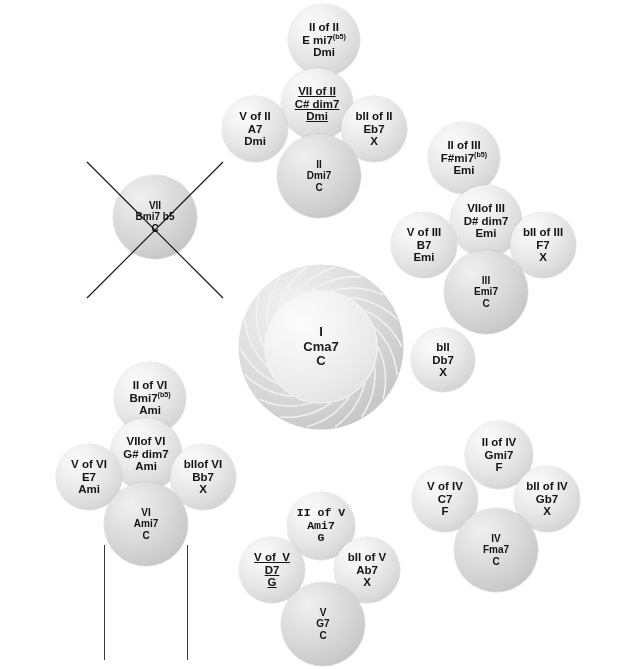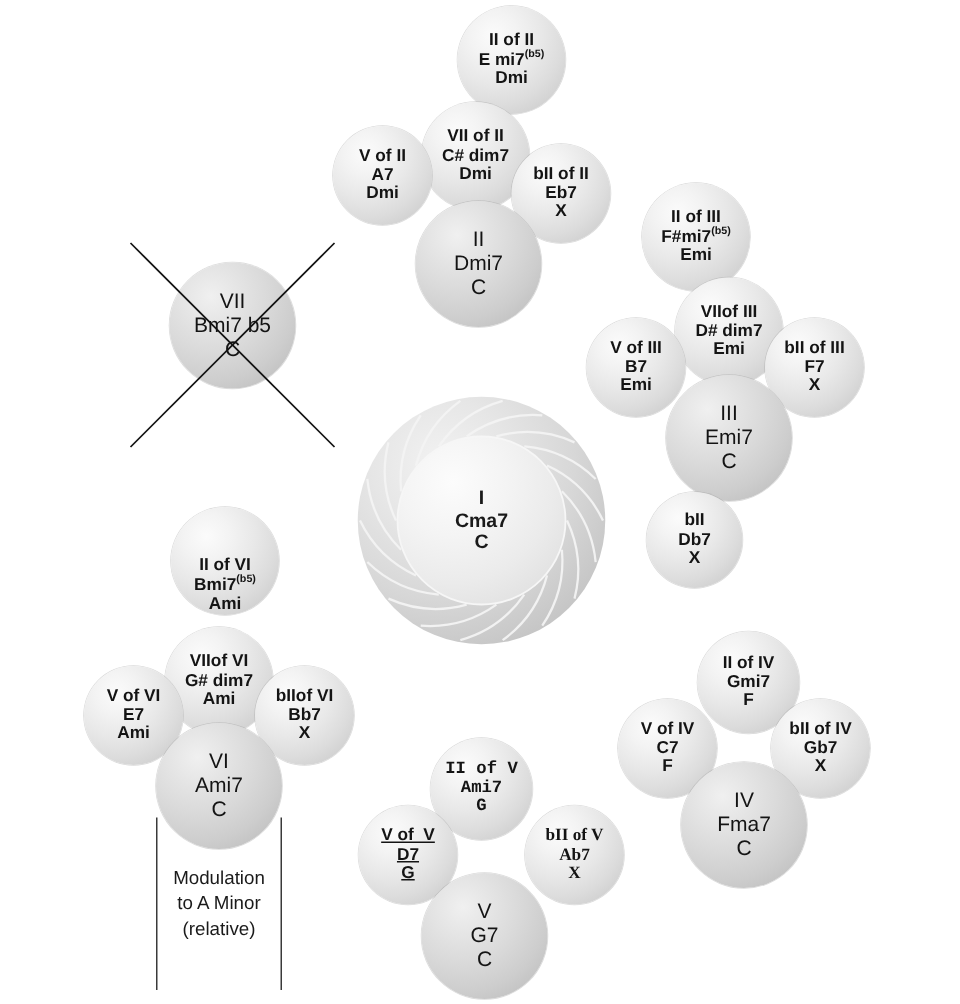"II of II" div.node { left: 305px -> 288px }
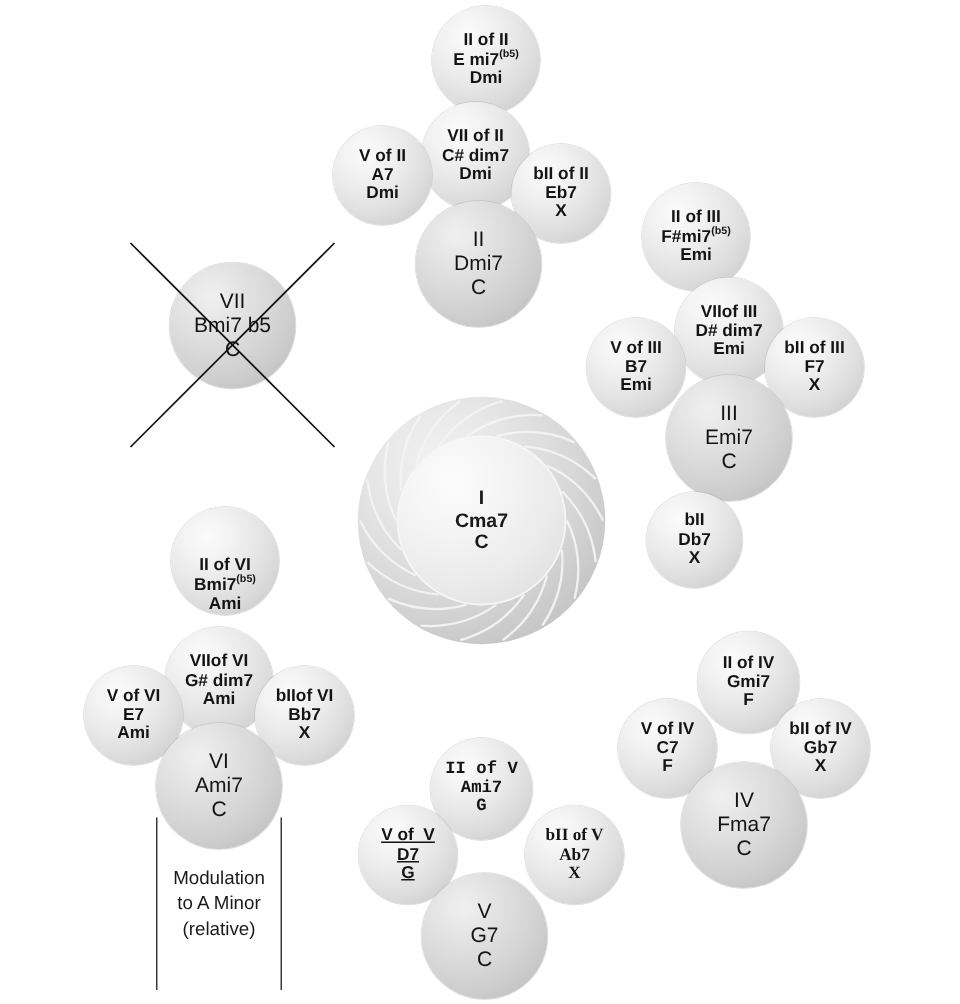"VII of II" div.node { text-decoration: none -> underline }
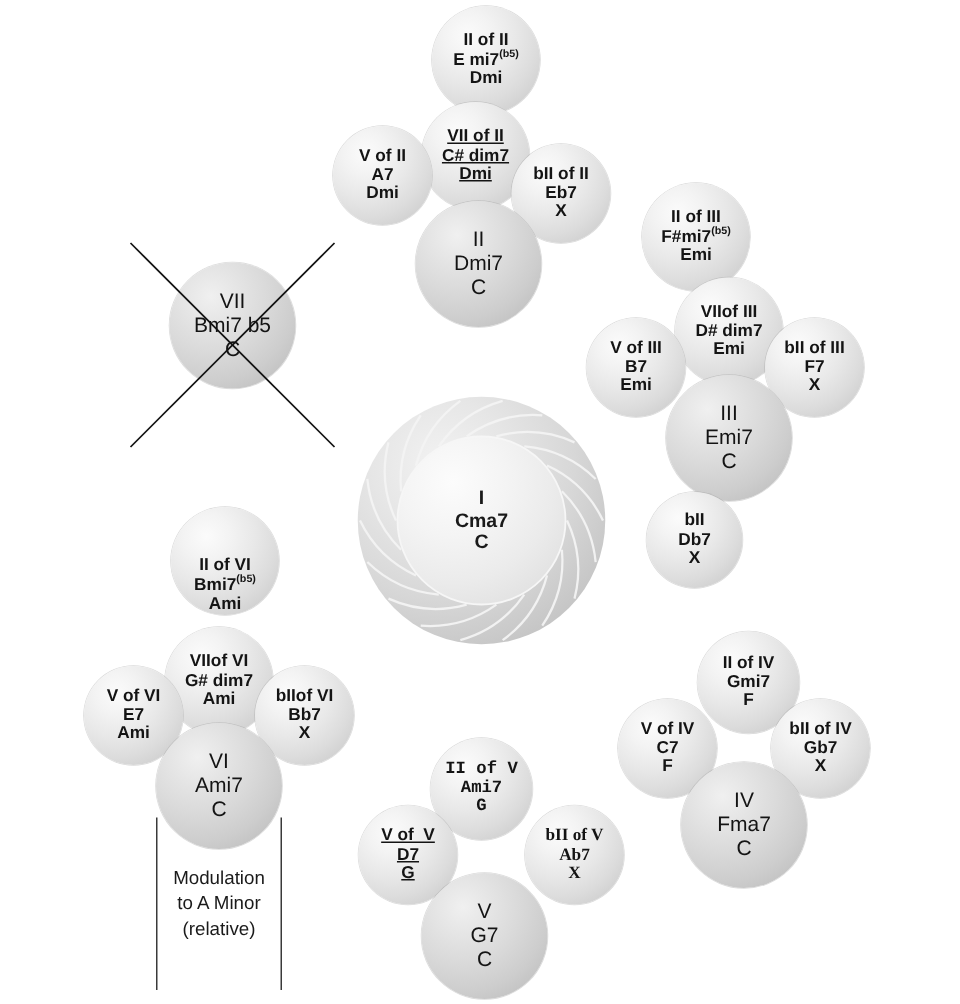"V of II" div.node { top: 84px -> 96px }
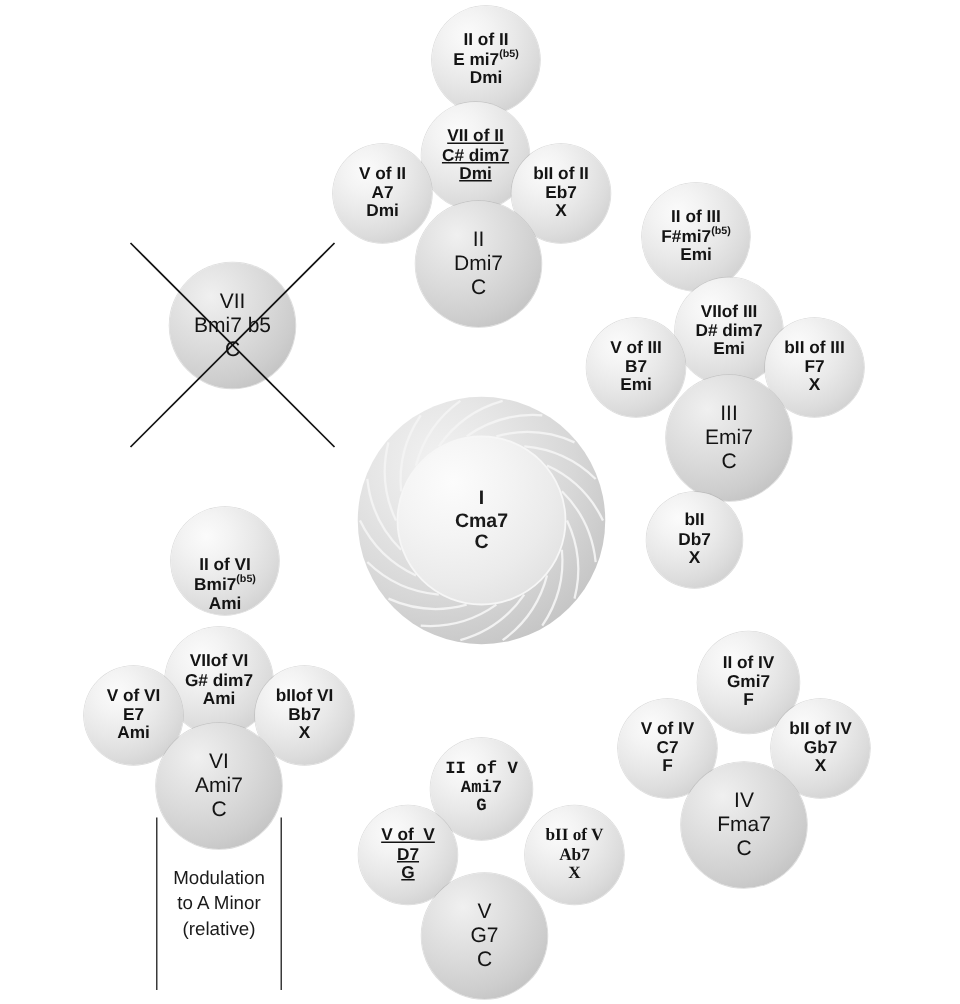"II" .main { font-size: 14px -> 10px; font-weight: normal -> bold }
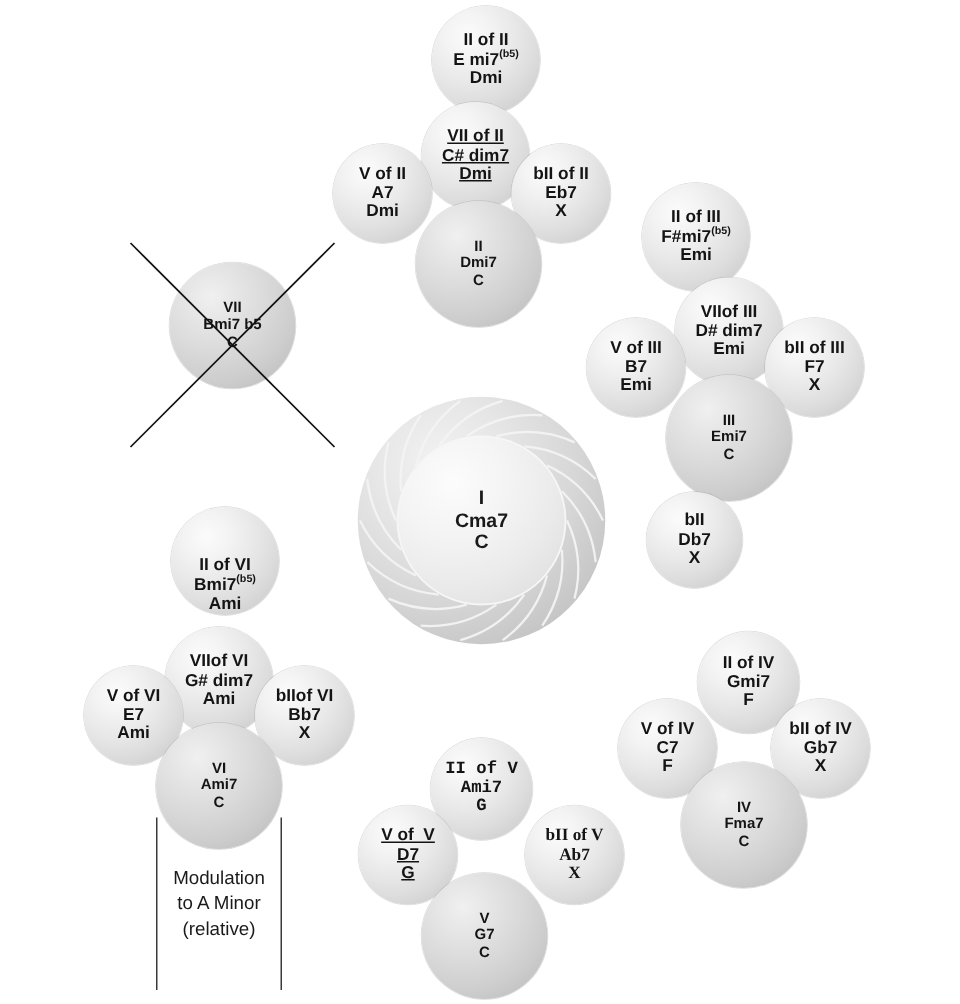"bII" div.node { left: 431px -> 411px }
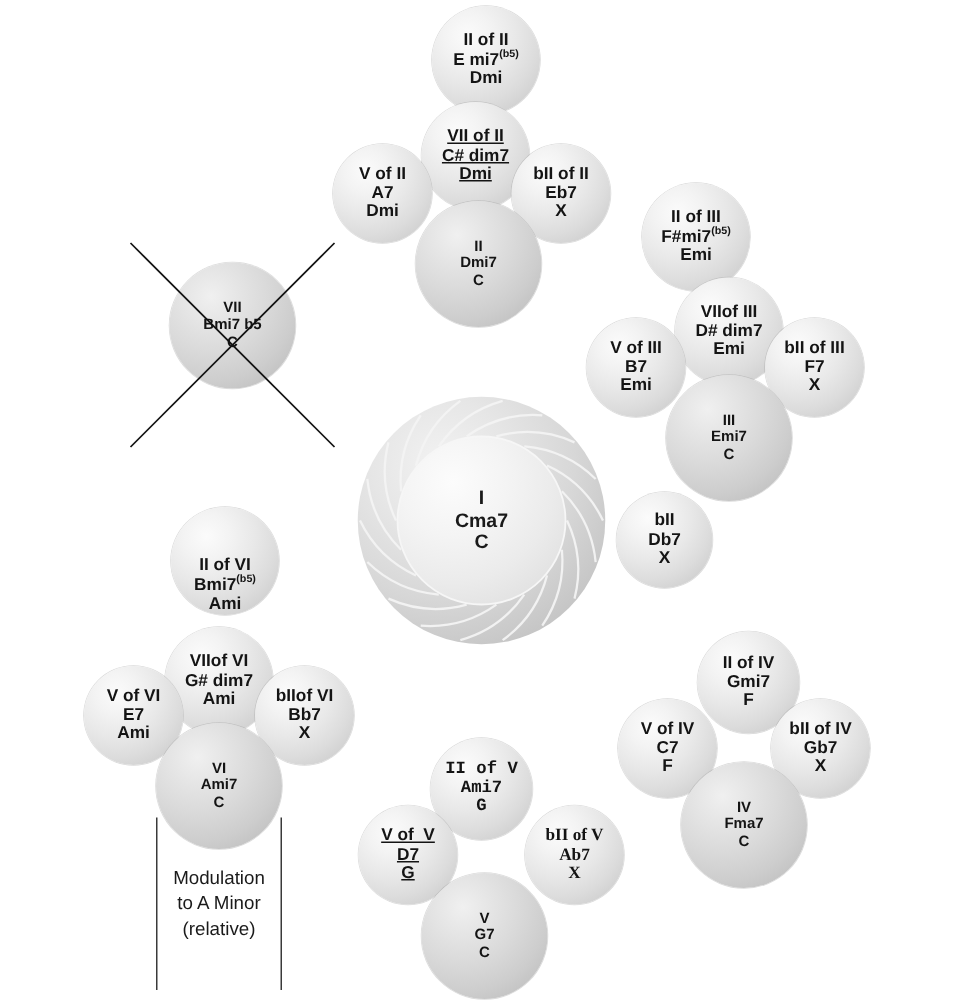"II of VI" div.node { justify-content: flex-end -> none; top: 338px -> 362px }
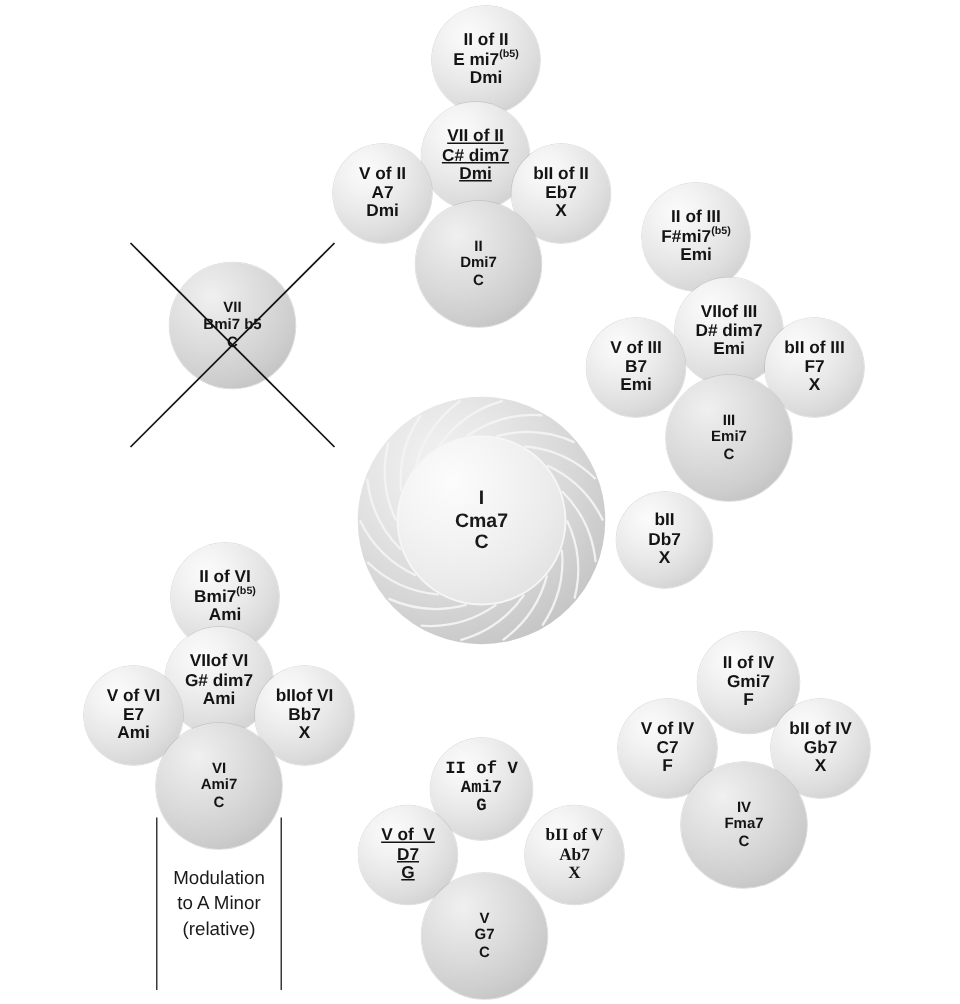"bII of V" div.node { font-family: Liberation Serif, serif -> none; left: 350px -> 334px }
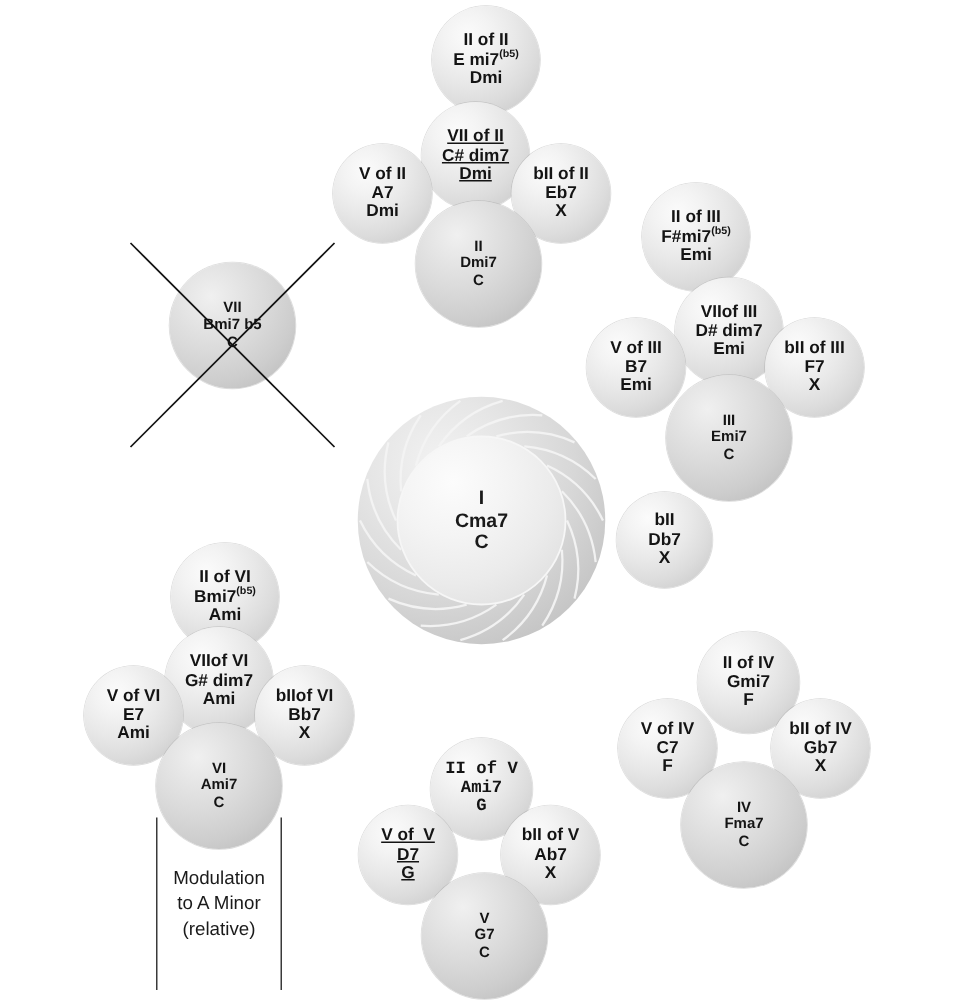"Modulation" span.mtext { html: <span> <span>Modulation</span><br> <span>to A Minor</span><br> <span>(relative)</span> </span> -> none }
